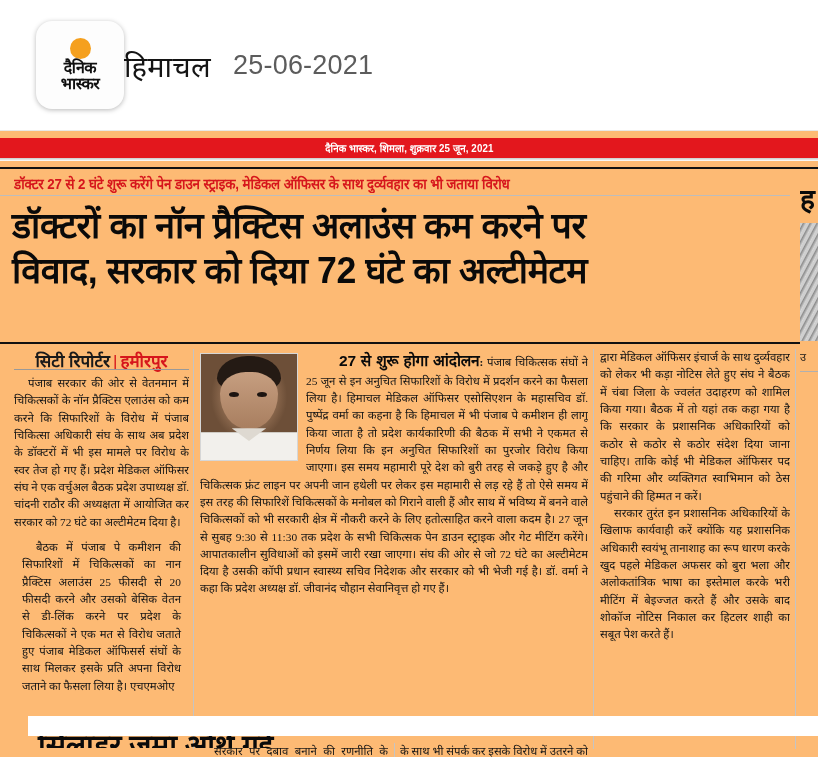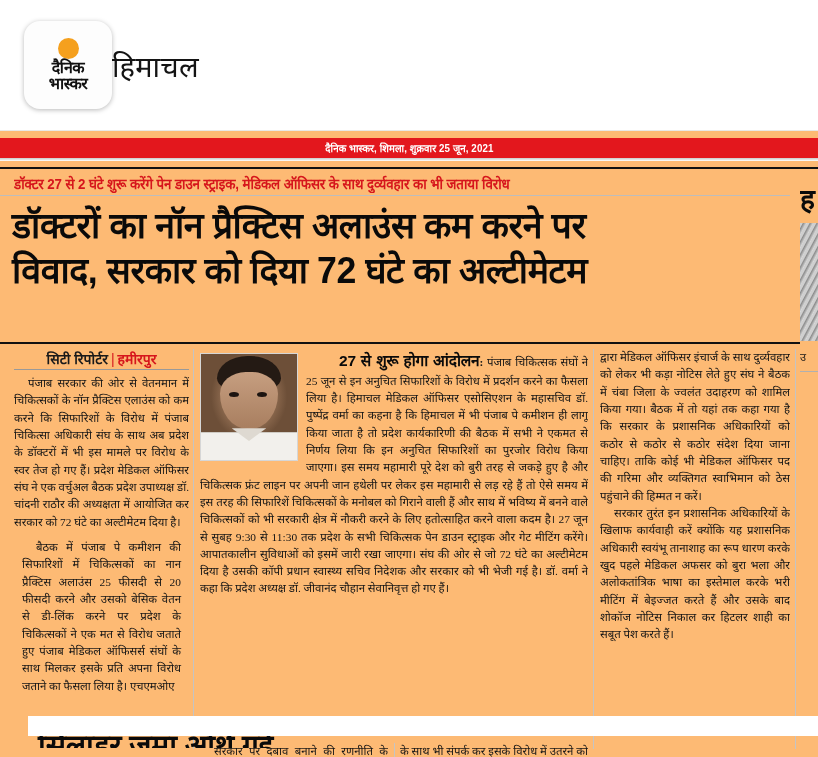"दैनिक" #app-header { padding-left: 24px -> 36px }
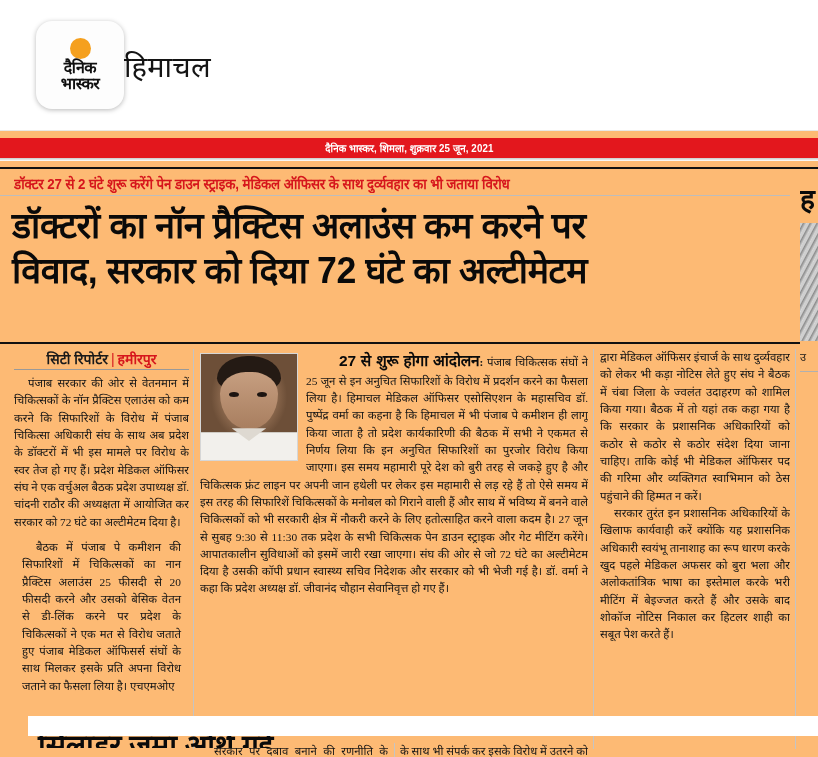"25-06-2021" div { html: none -> <div>25-06-2021</div> }
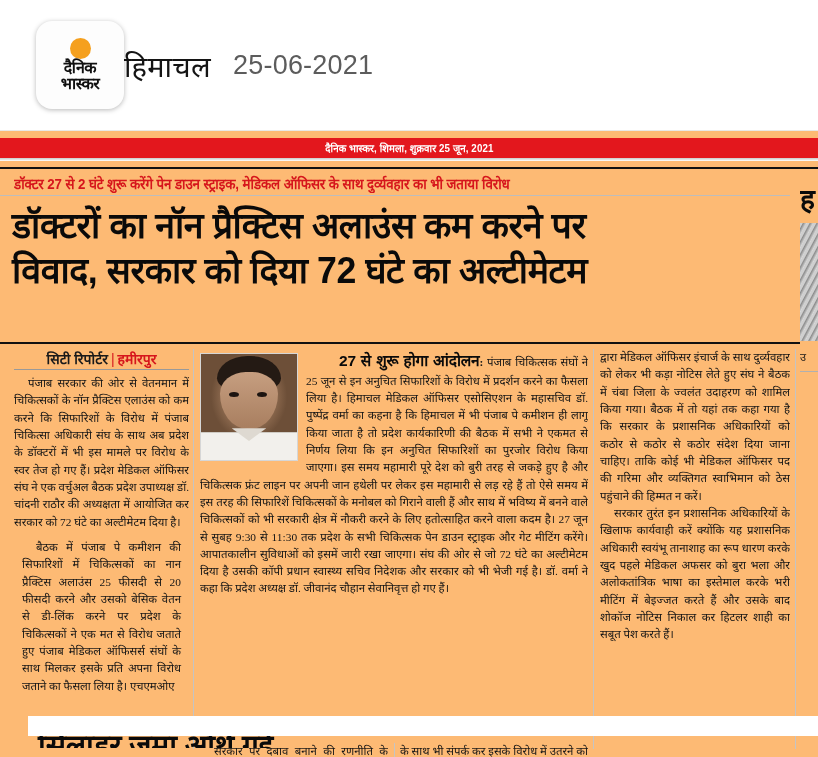"सिटी रिपोर्टर | हमीरपुर" #byline { font-size: 14px -> 17px }
